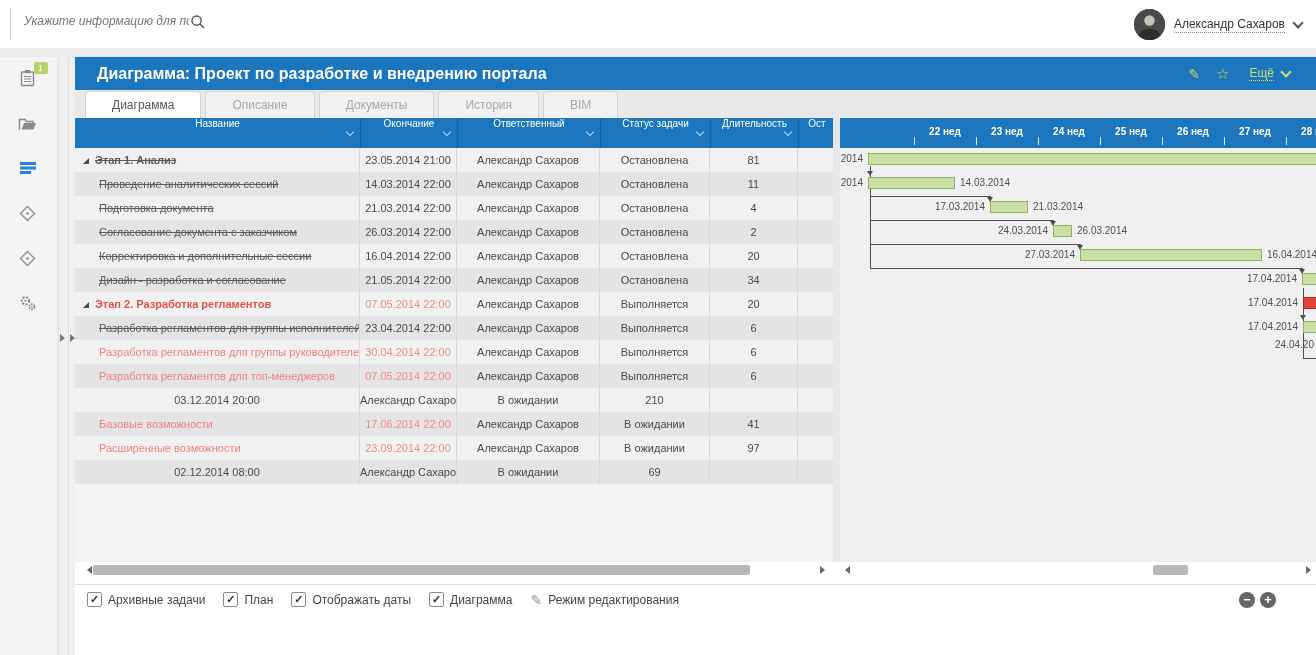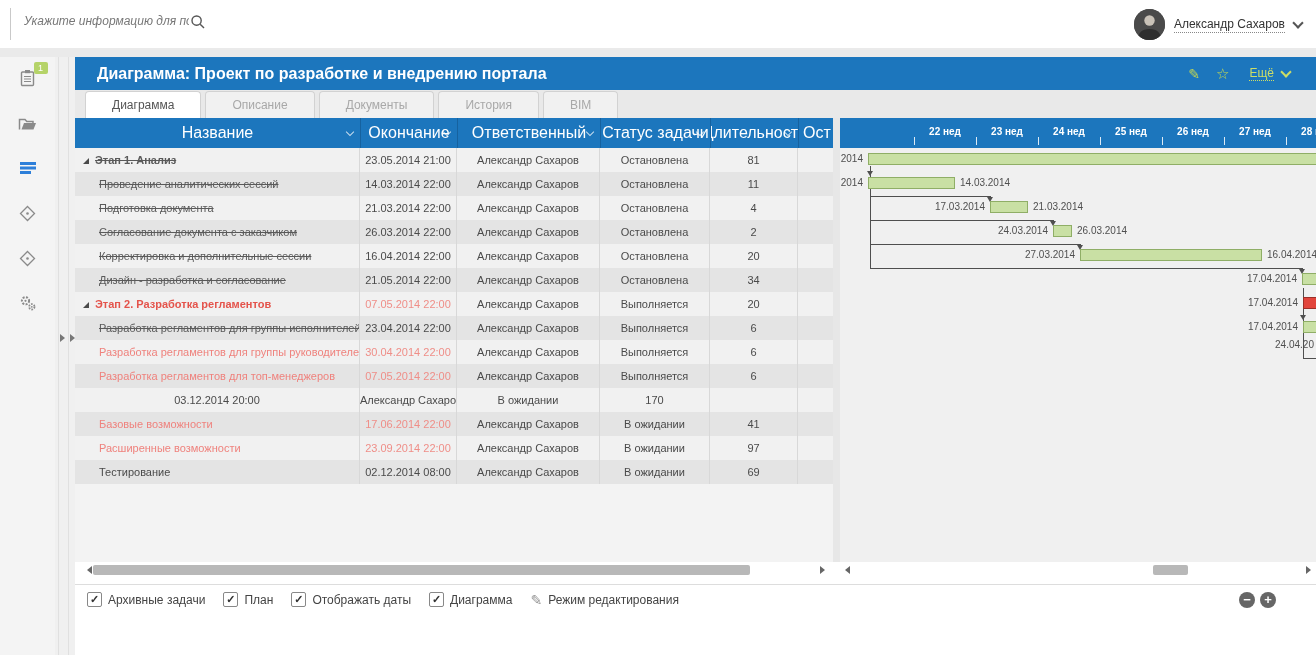"Название" .th { align-items: center -> none; font-size: 16px -> 10px }
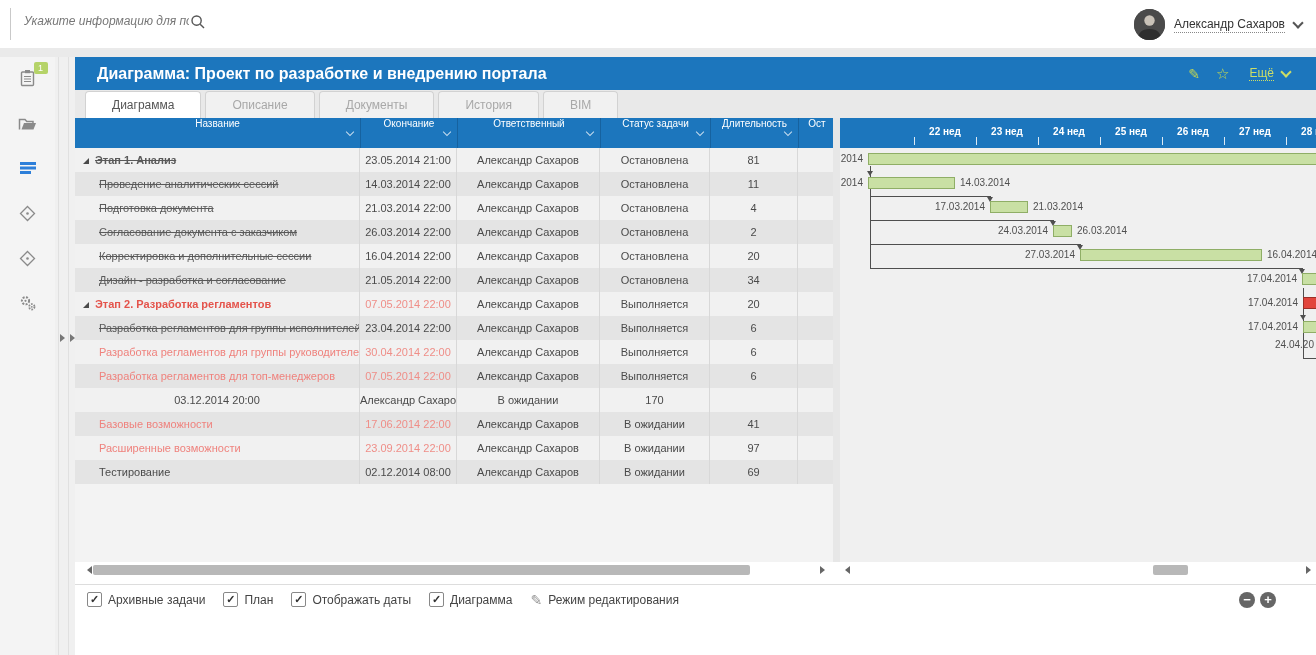"170" div.td { text: 170 -> 210 }
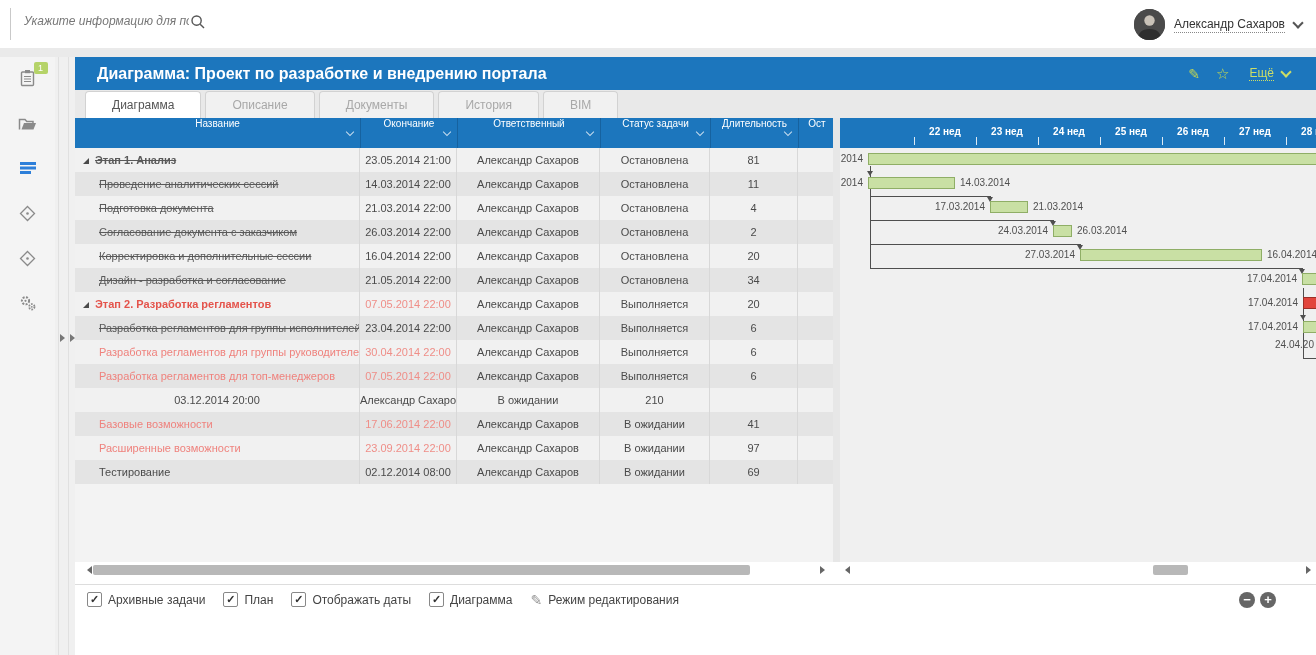"Тестирование" div.td { html: <div><span>Тестирование</span></div> -> none }
